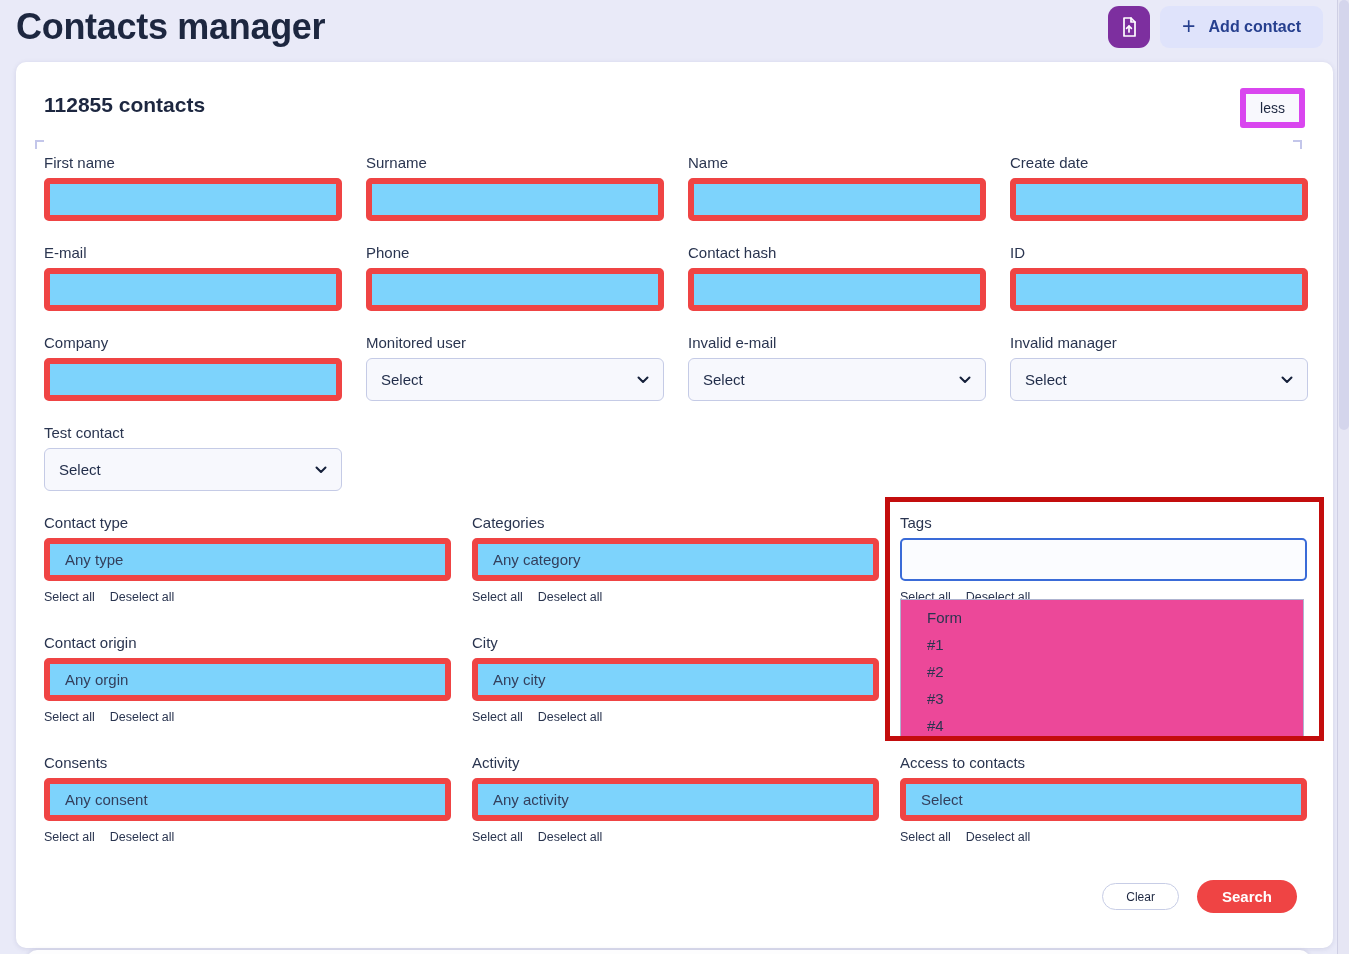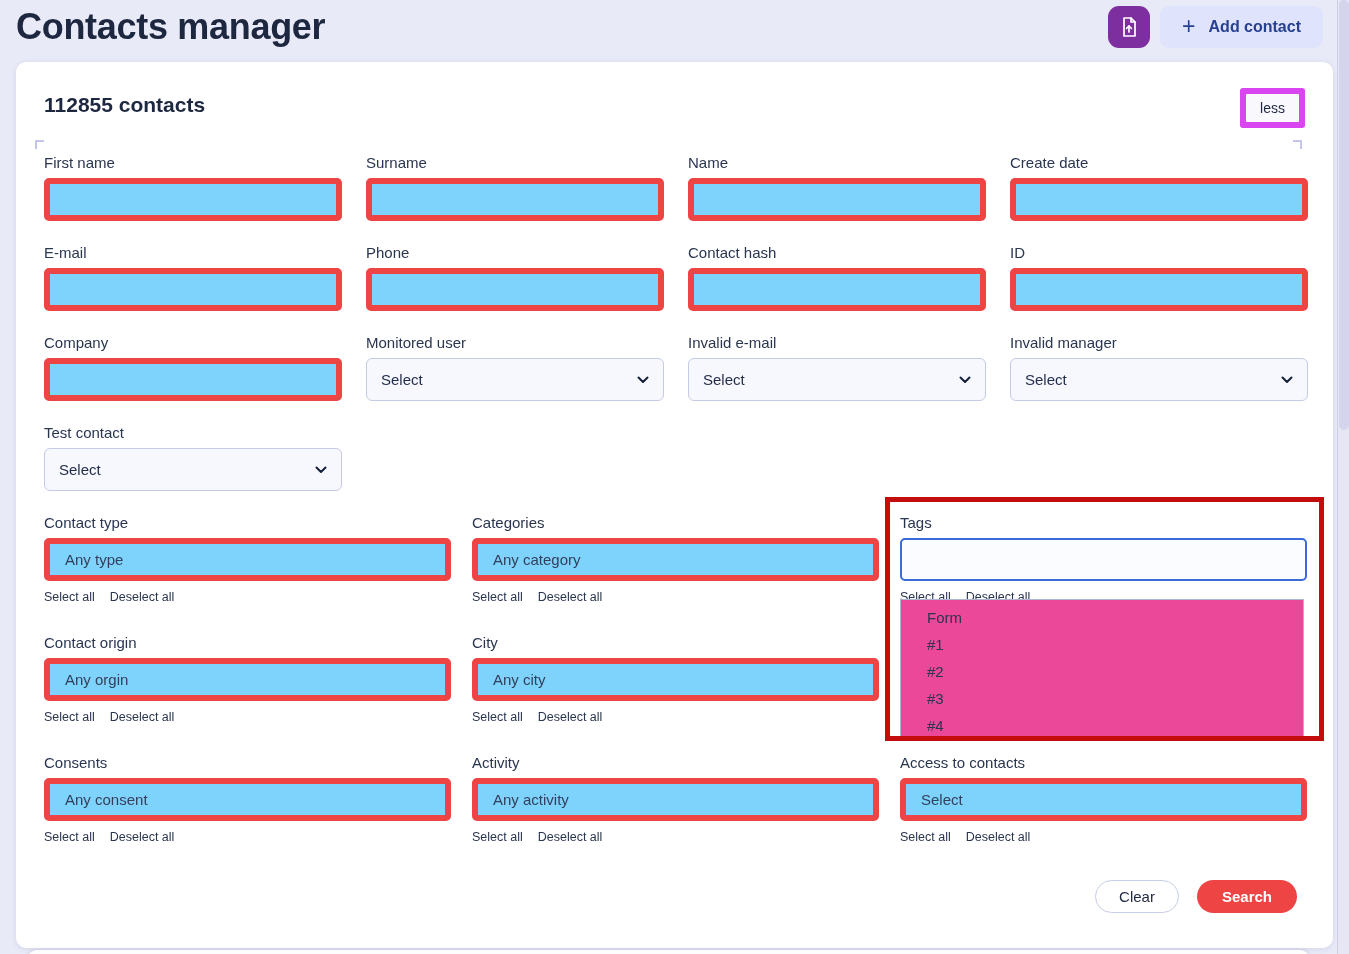"Clear" .btn-clear { font-size: 15px -> 12px; height: 33px -> 27px }
